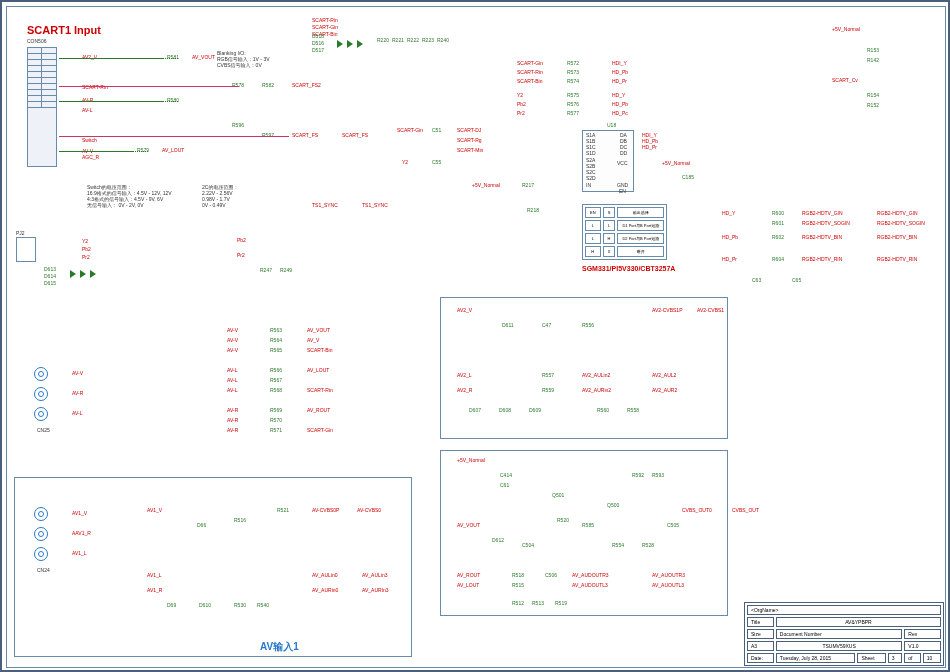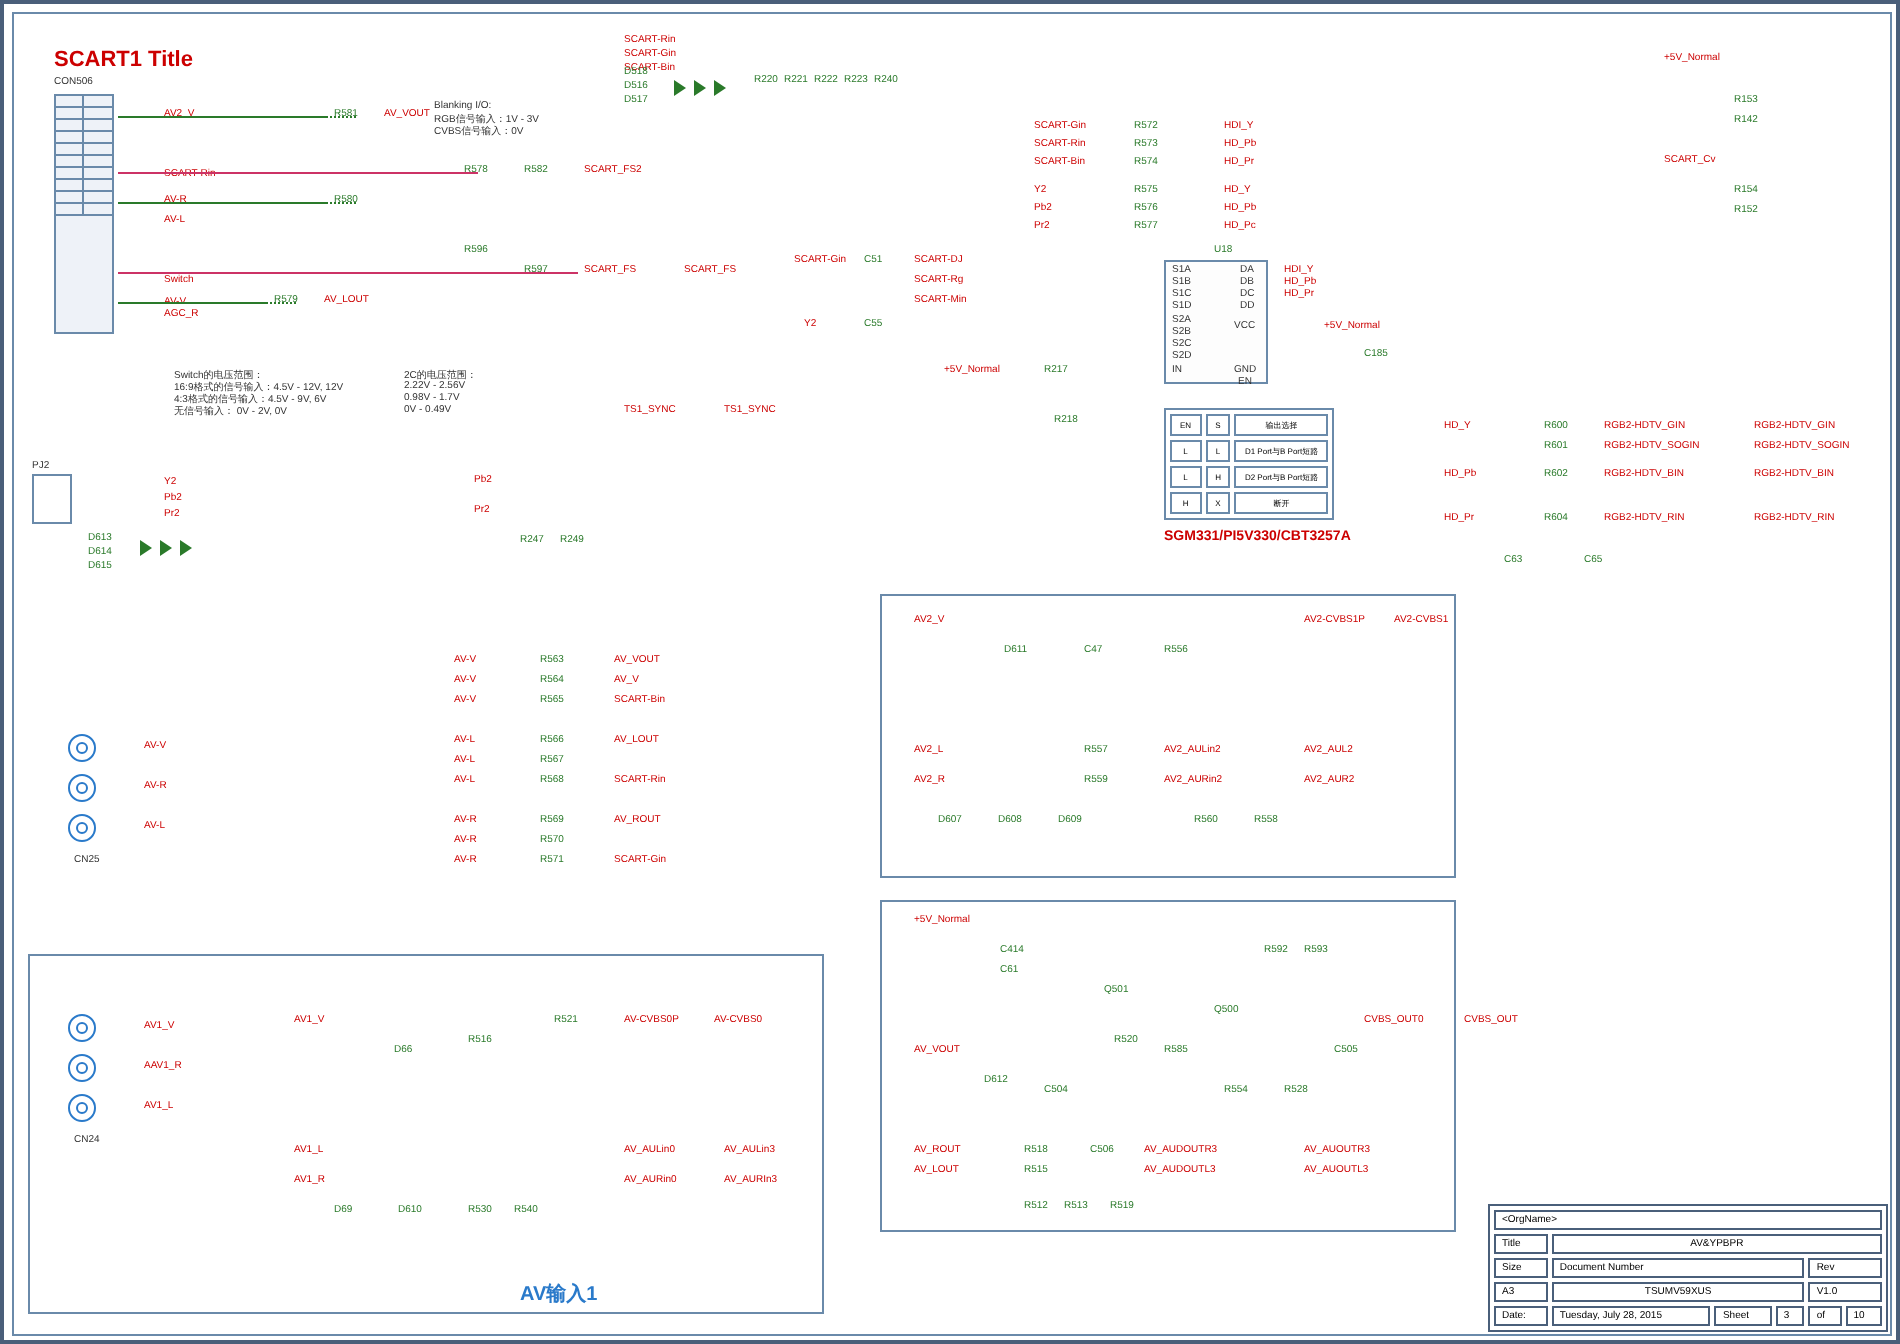"SCART1 Title" div.section-title { text: Title -> Input }
